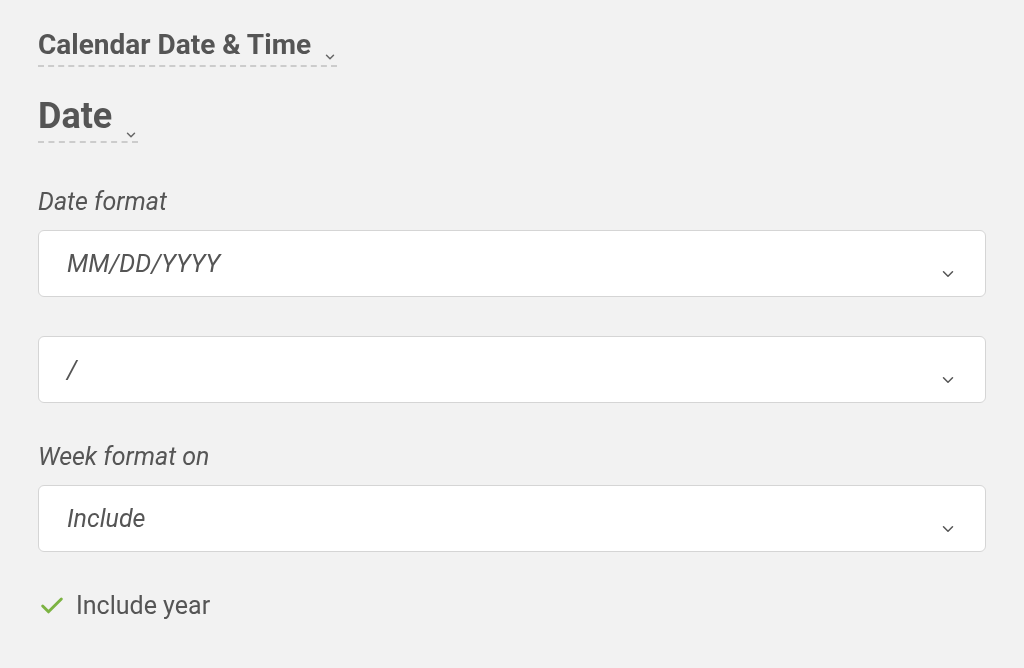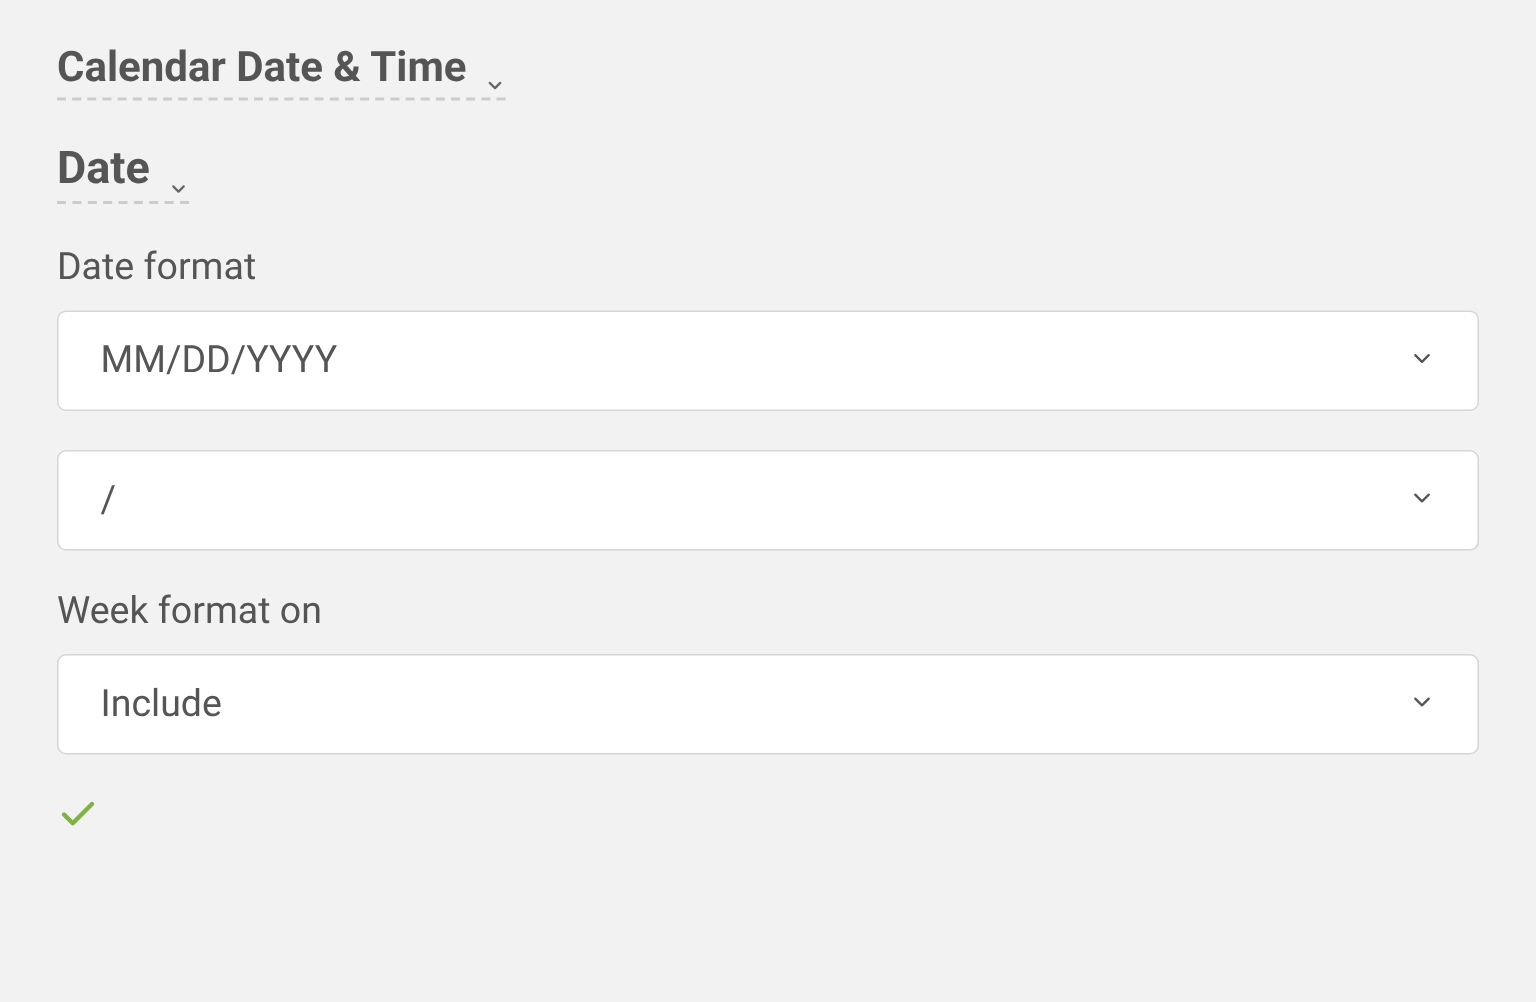"Date" .section-header.sub { font-size: 30px -> 36px; margin-bottom: 28px -> 44px }
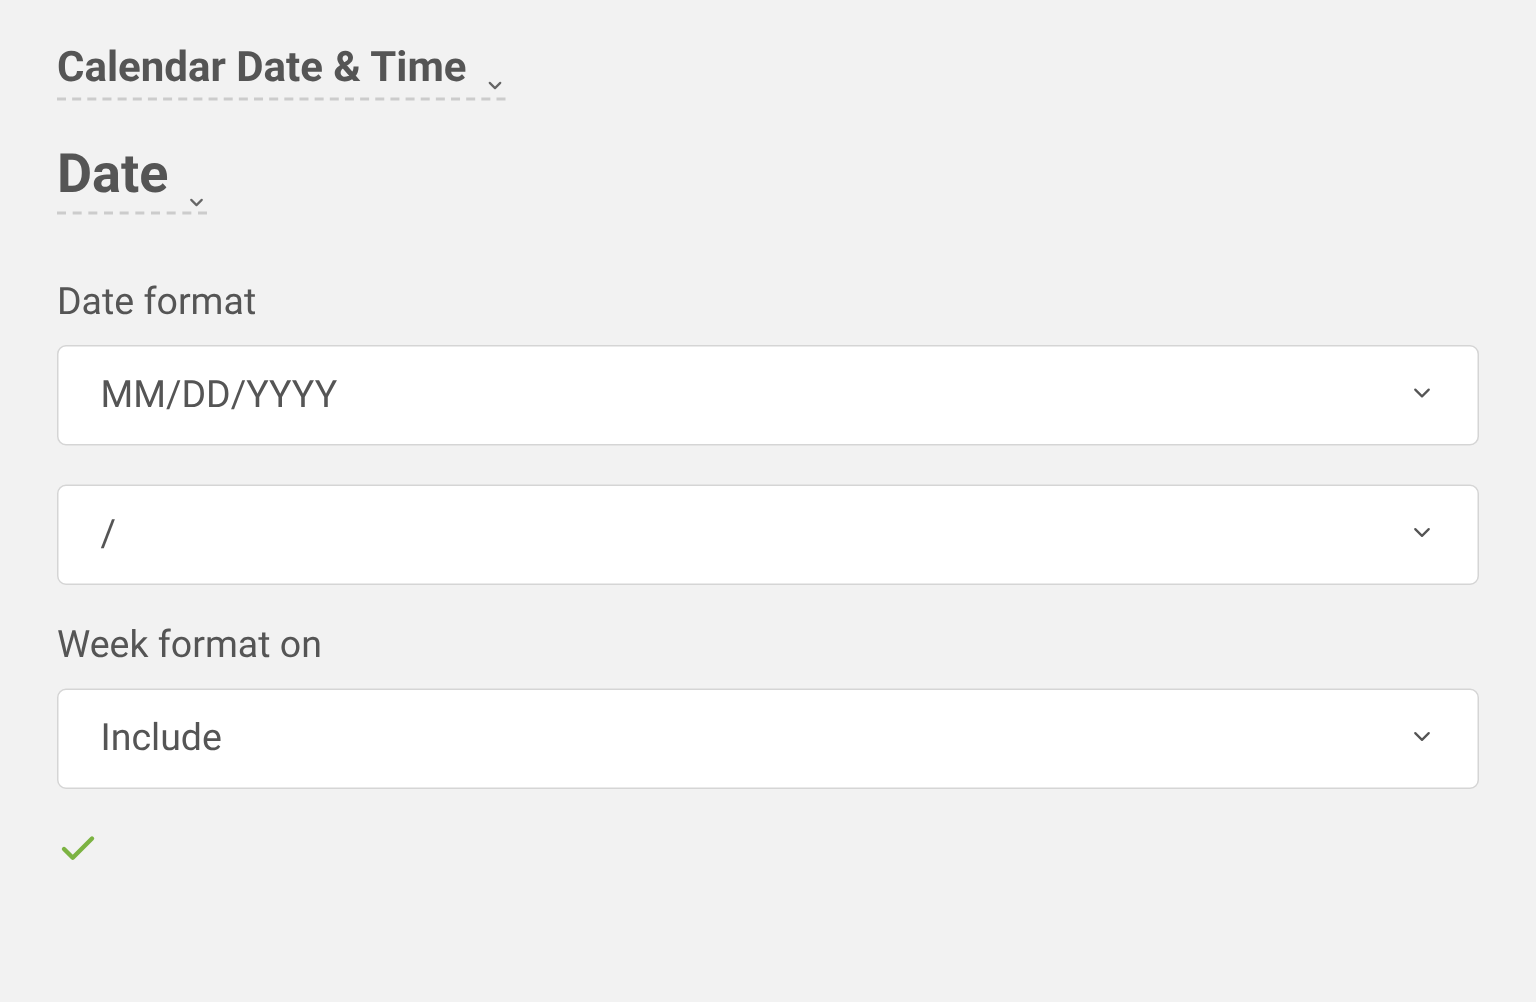"Date format" .field-group { font-style: none -> italic; margin-bottom: 26px -> 39px }
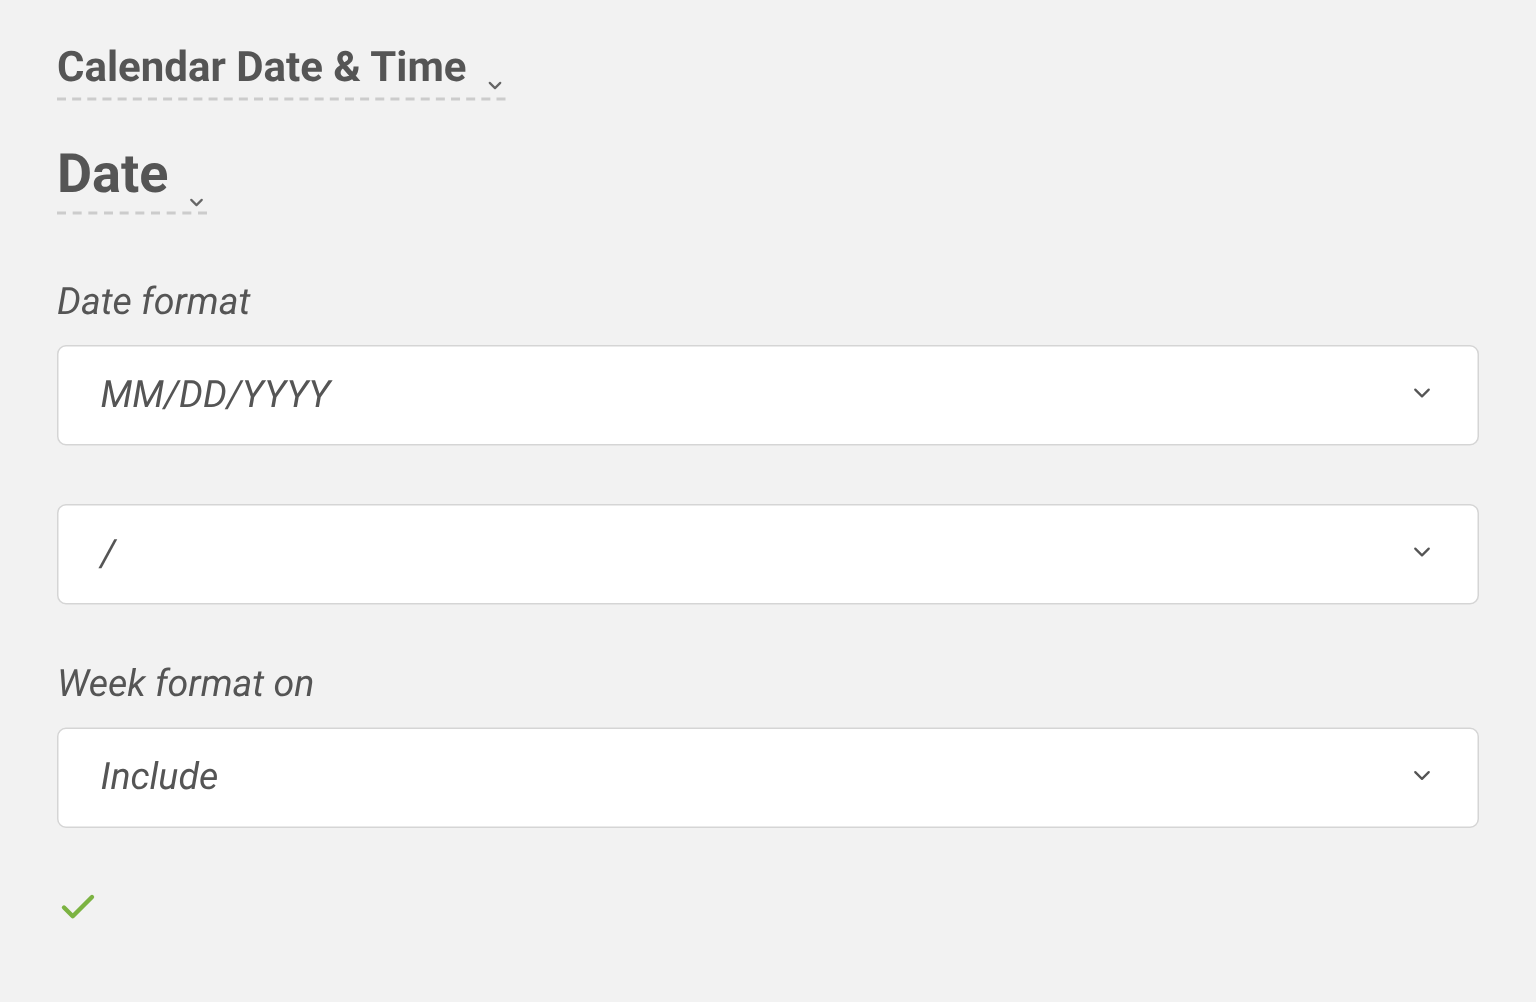"MM/DD/YYYY" .select-box { align-items: flex-start -> flex-end }
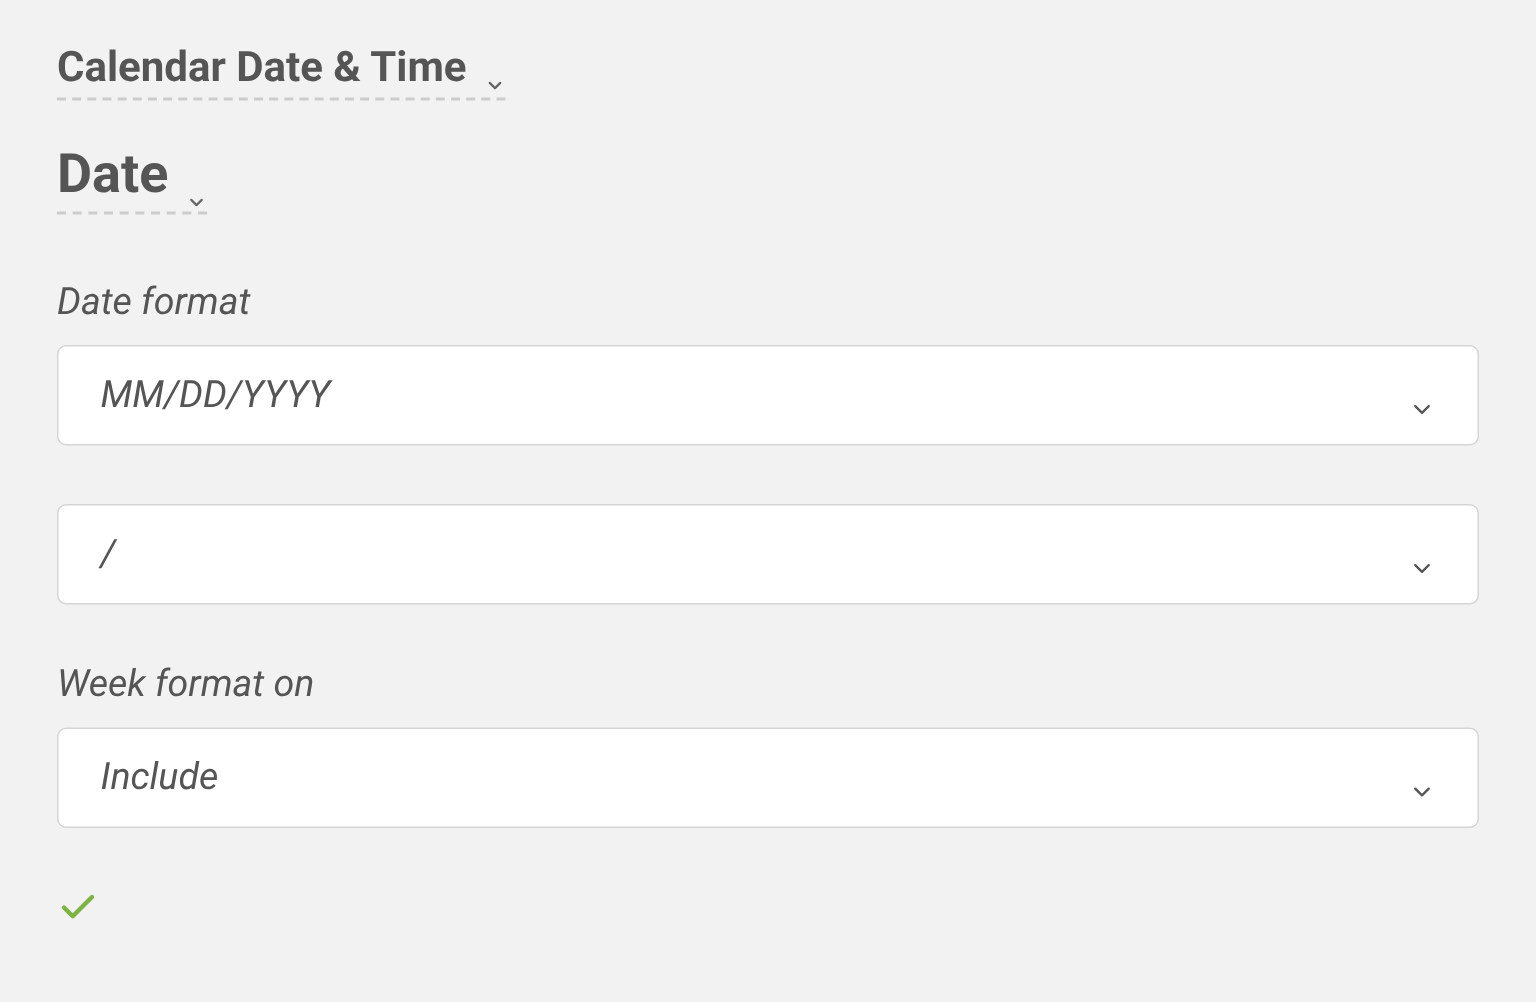"Include year" span.checkbox-label { html: none -> <span>Include year</span> }
